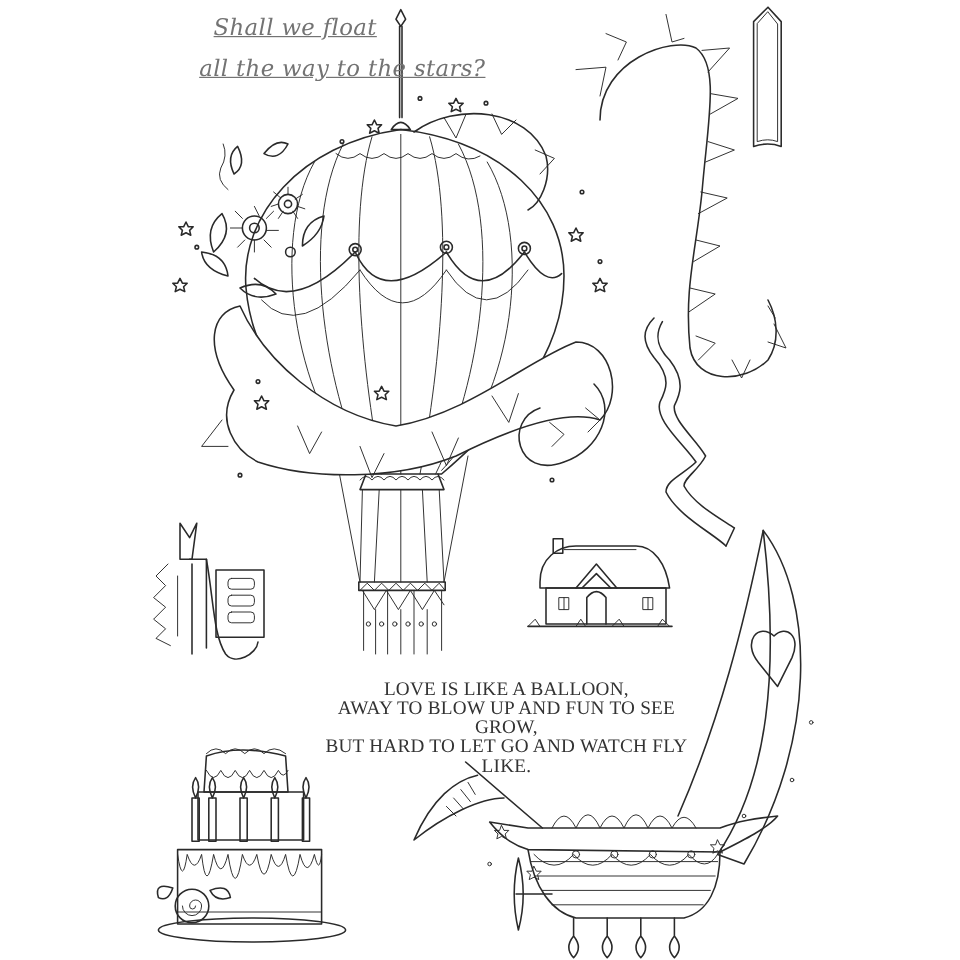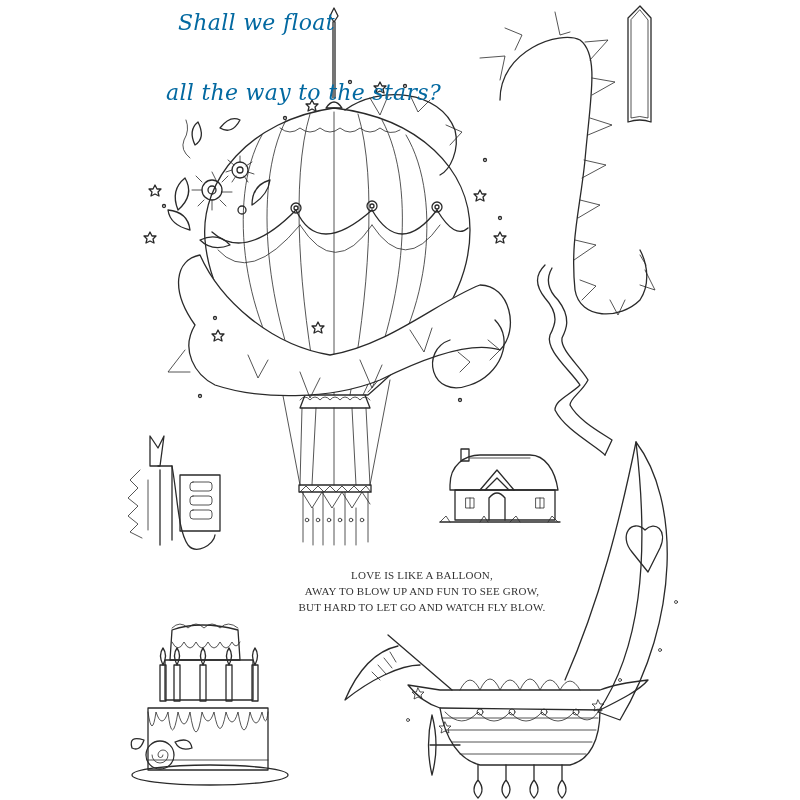"Shall we float" .script-text { color: #0369a1 -> #737373; font-size: 22px -> 19px; text-decoration: none -> underline }
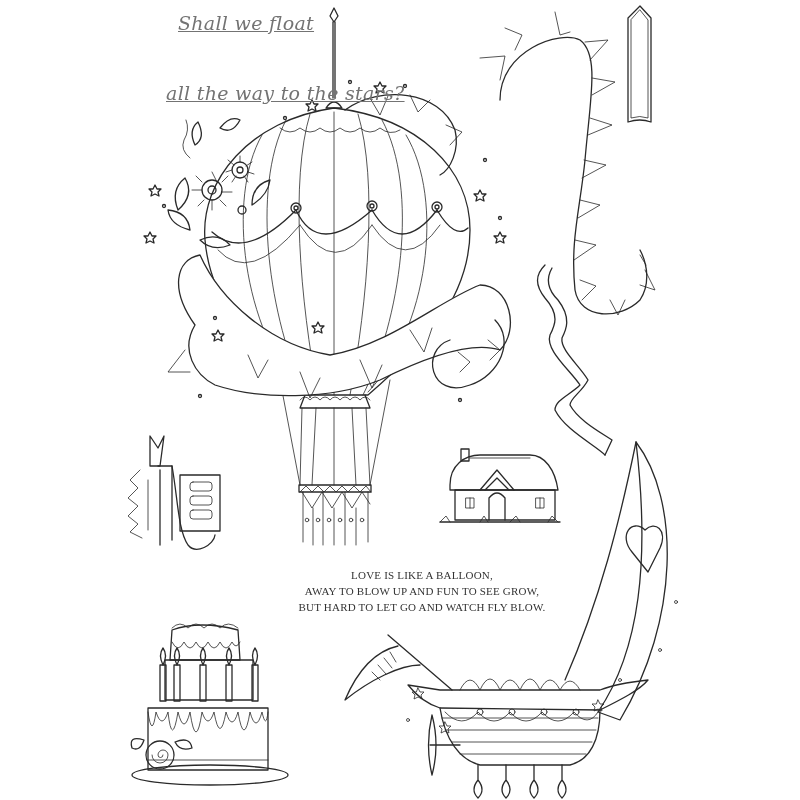"all the way to the" #script-line-2 { margin-top: 36px -> none }
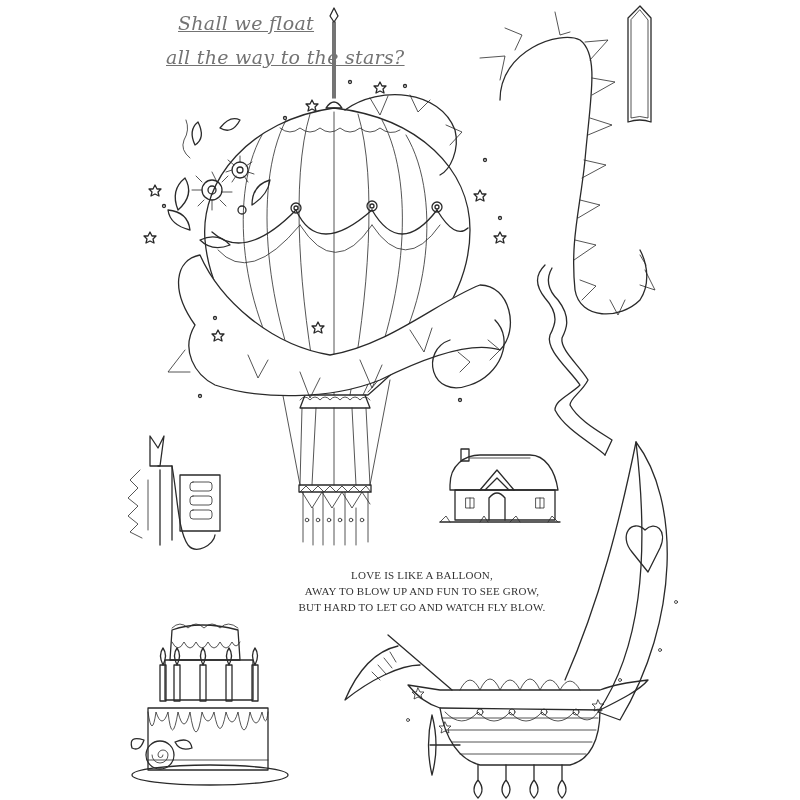"LOVE IS LIKE A BALLOON," .quote-text { font-size: 11px -> 16px }
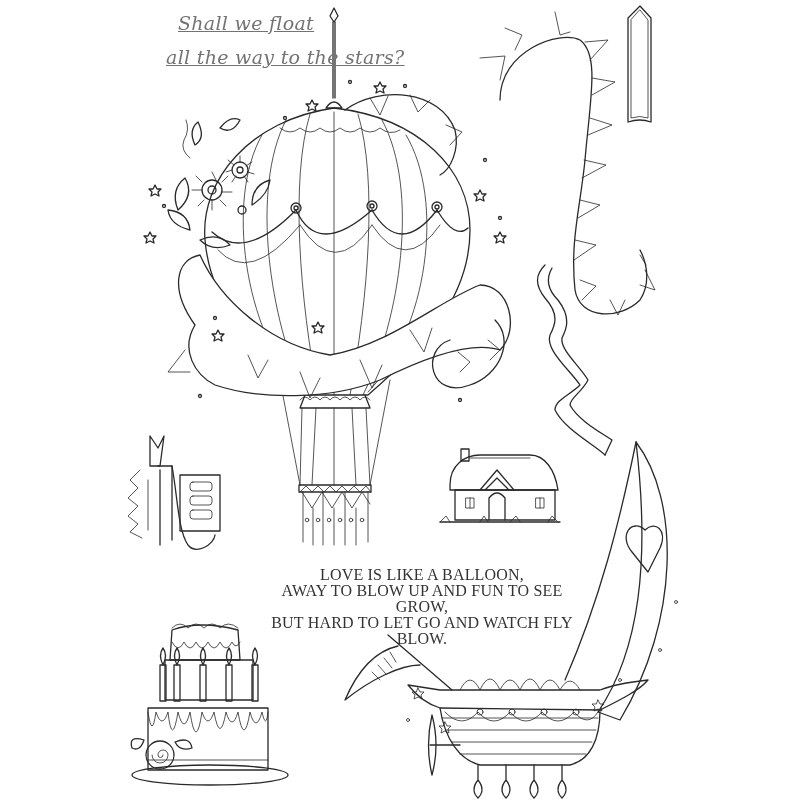"BUT HARD TO LET GO" div { text: BLOW -> LIKE }
